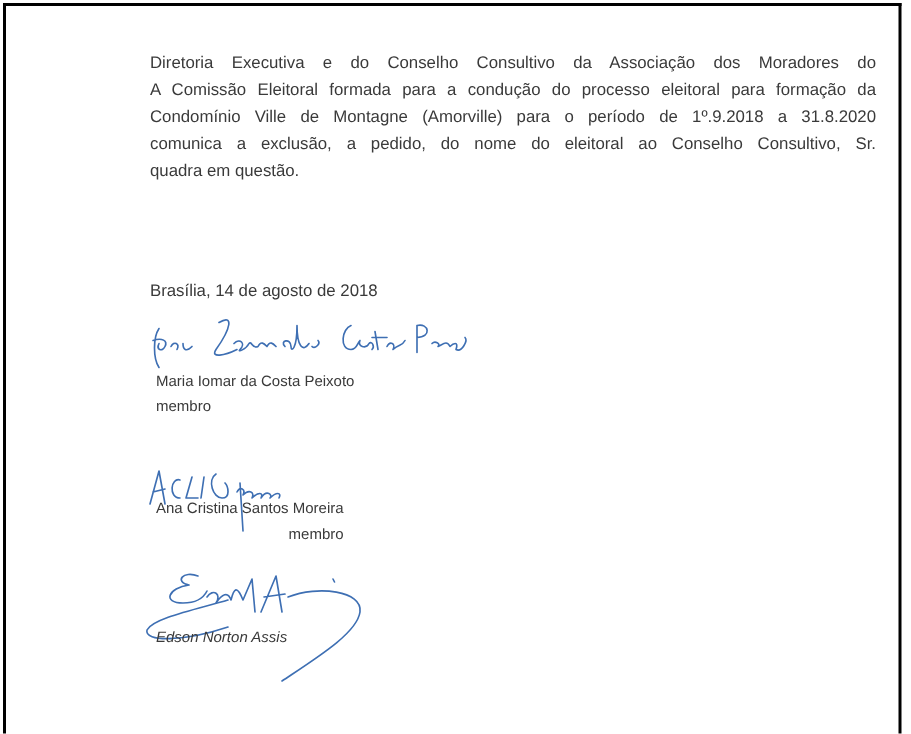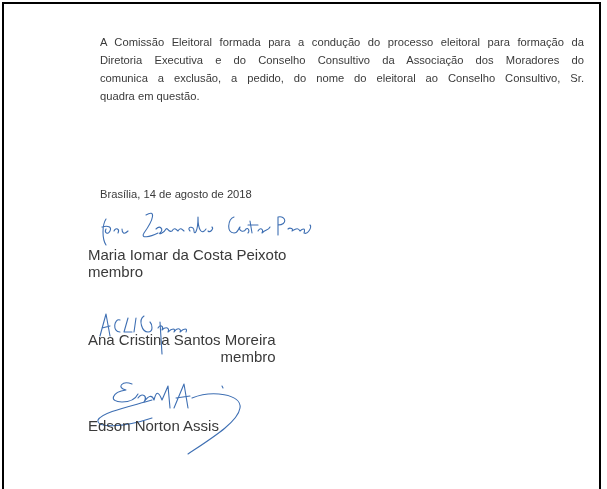"A Comissão Eleitoral formada para" span.line { order: before "Diretoria Executiva e do Conselho" -> after "Diretoria Executiva e do Conselho" }
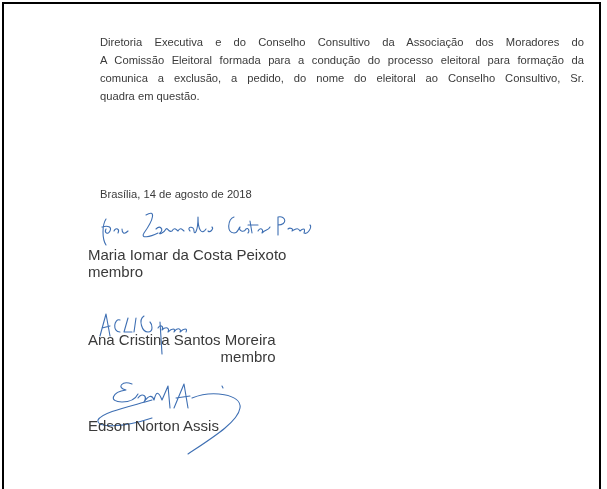"Condomínio Ville de Montagne (Amorville)" span.line { html: none -> <span>Condomínio Ville de Montagne (Amorville) para o período de 1º.9.2018 a 31.8.2020</span> }
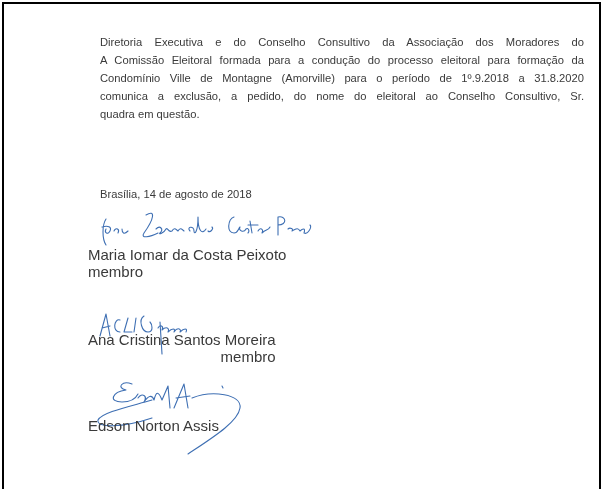"Maria Iomar da Costa Peixoto" .sig-block { font-size: 15px -> 10px; left: 88px -> 104px }
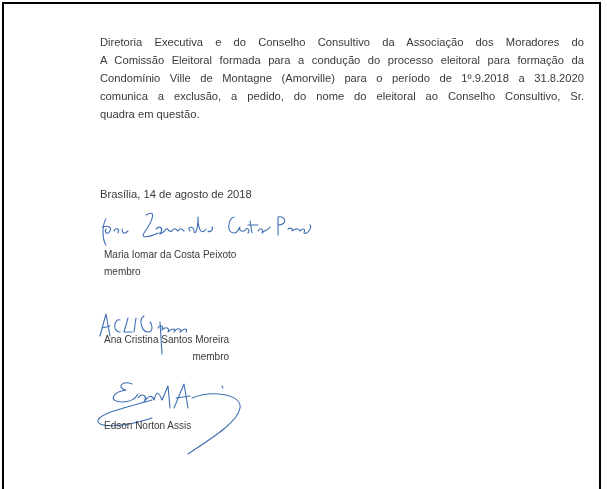"Edson Norton Assis" div.sig-block { font-style: none -> italic }
